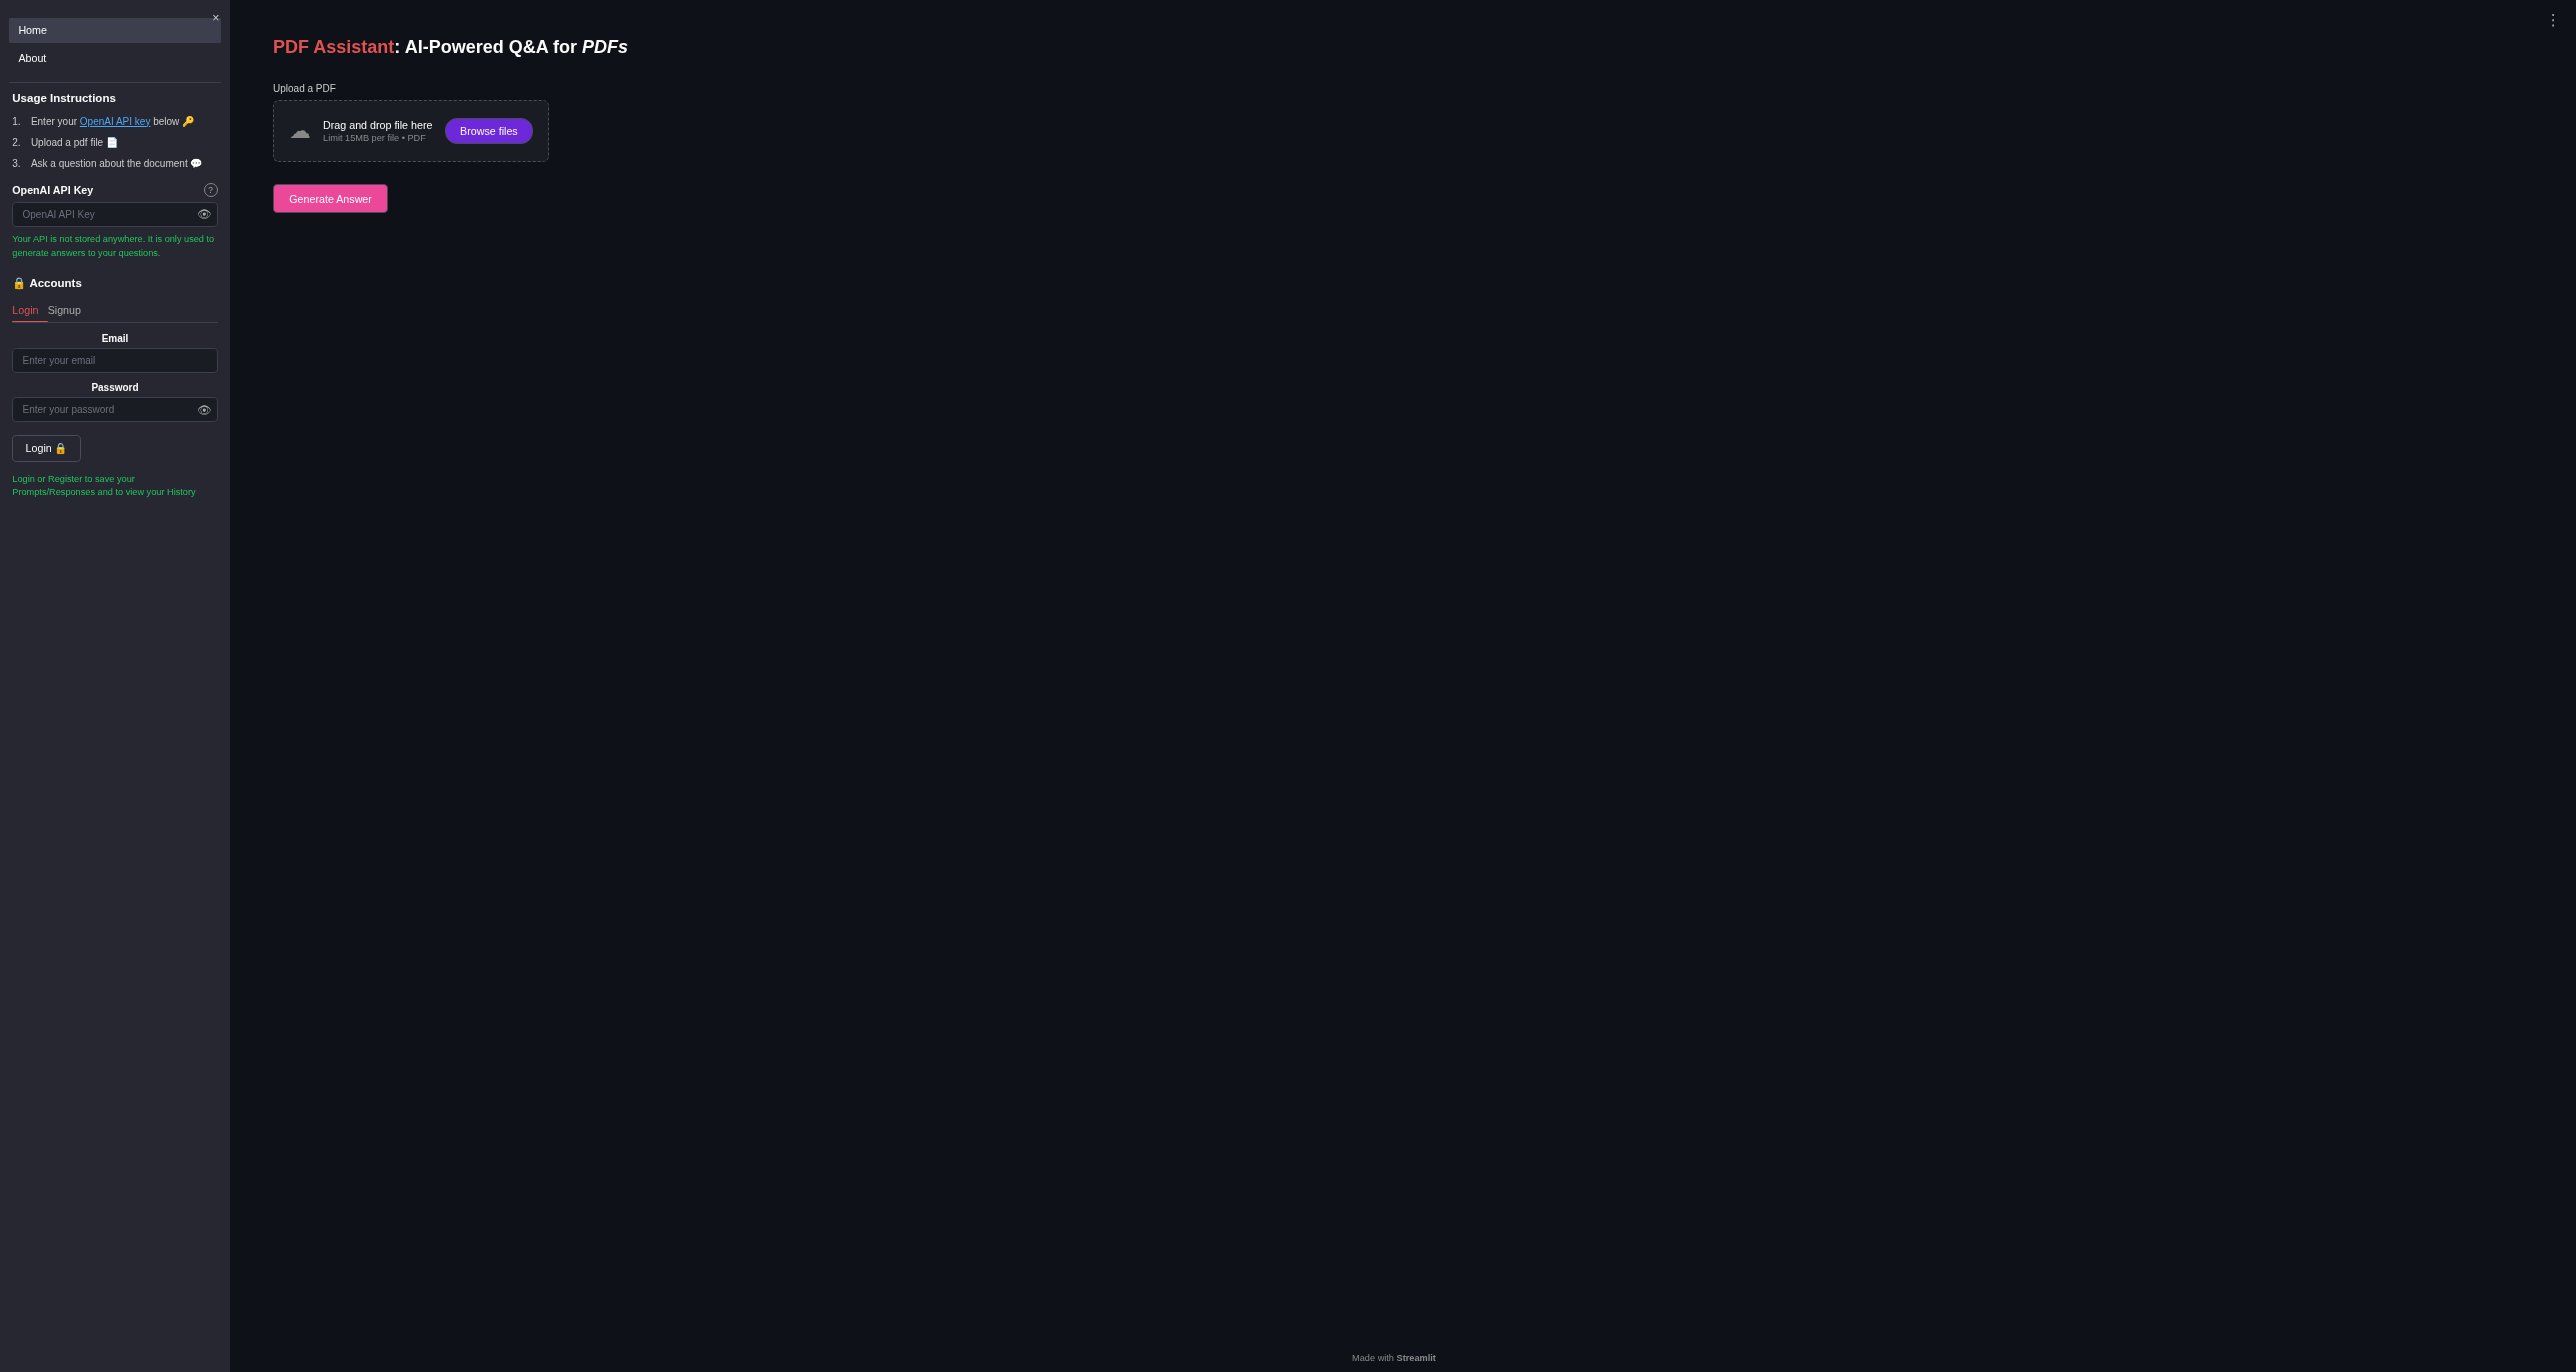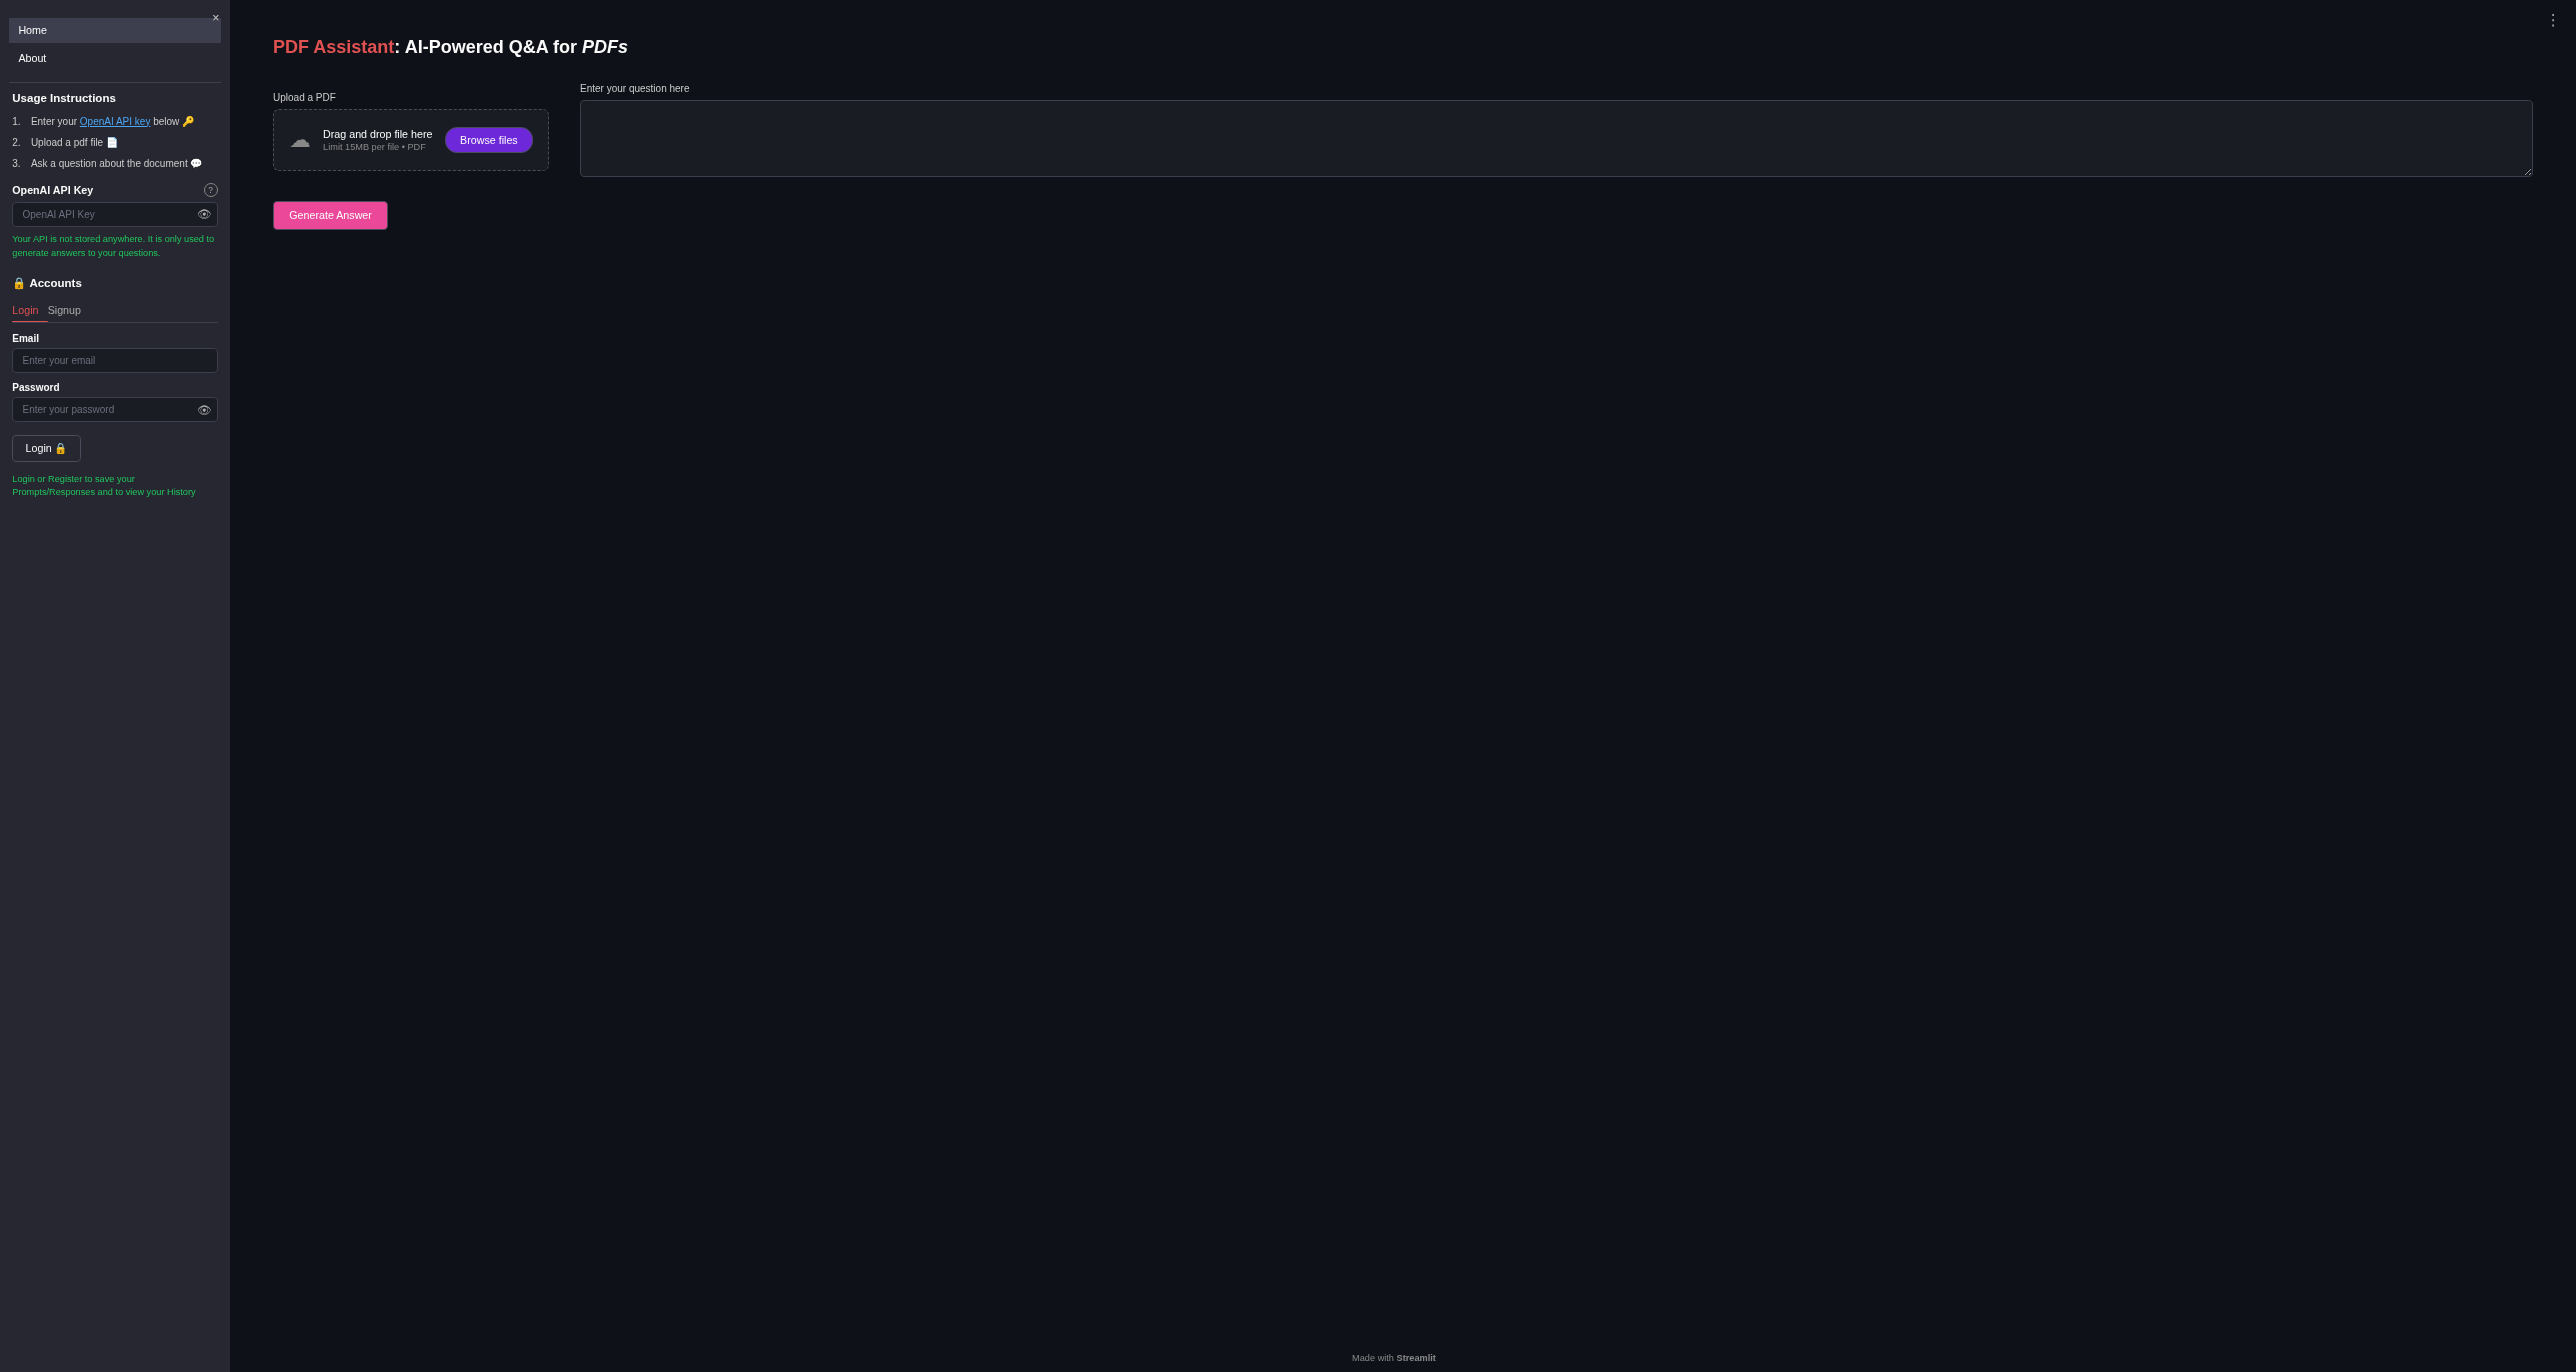"Enter your question here" div.question-section { html: <div> <p>Enter your question here</p> <textarea></textarea> </div> -> none }
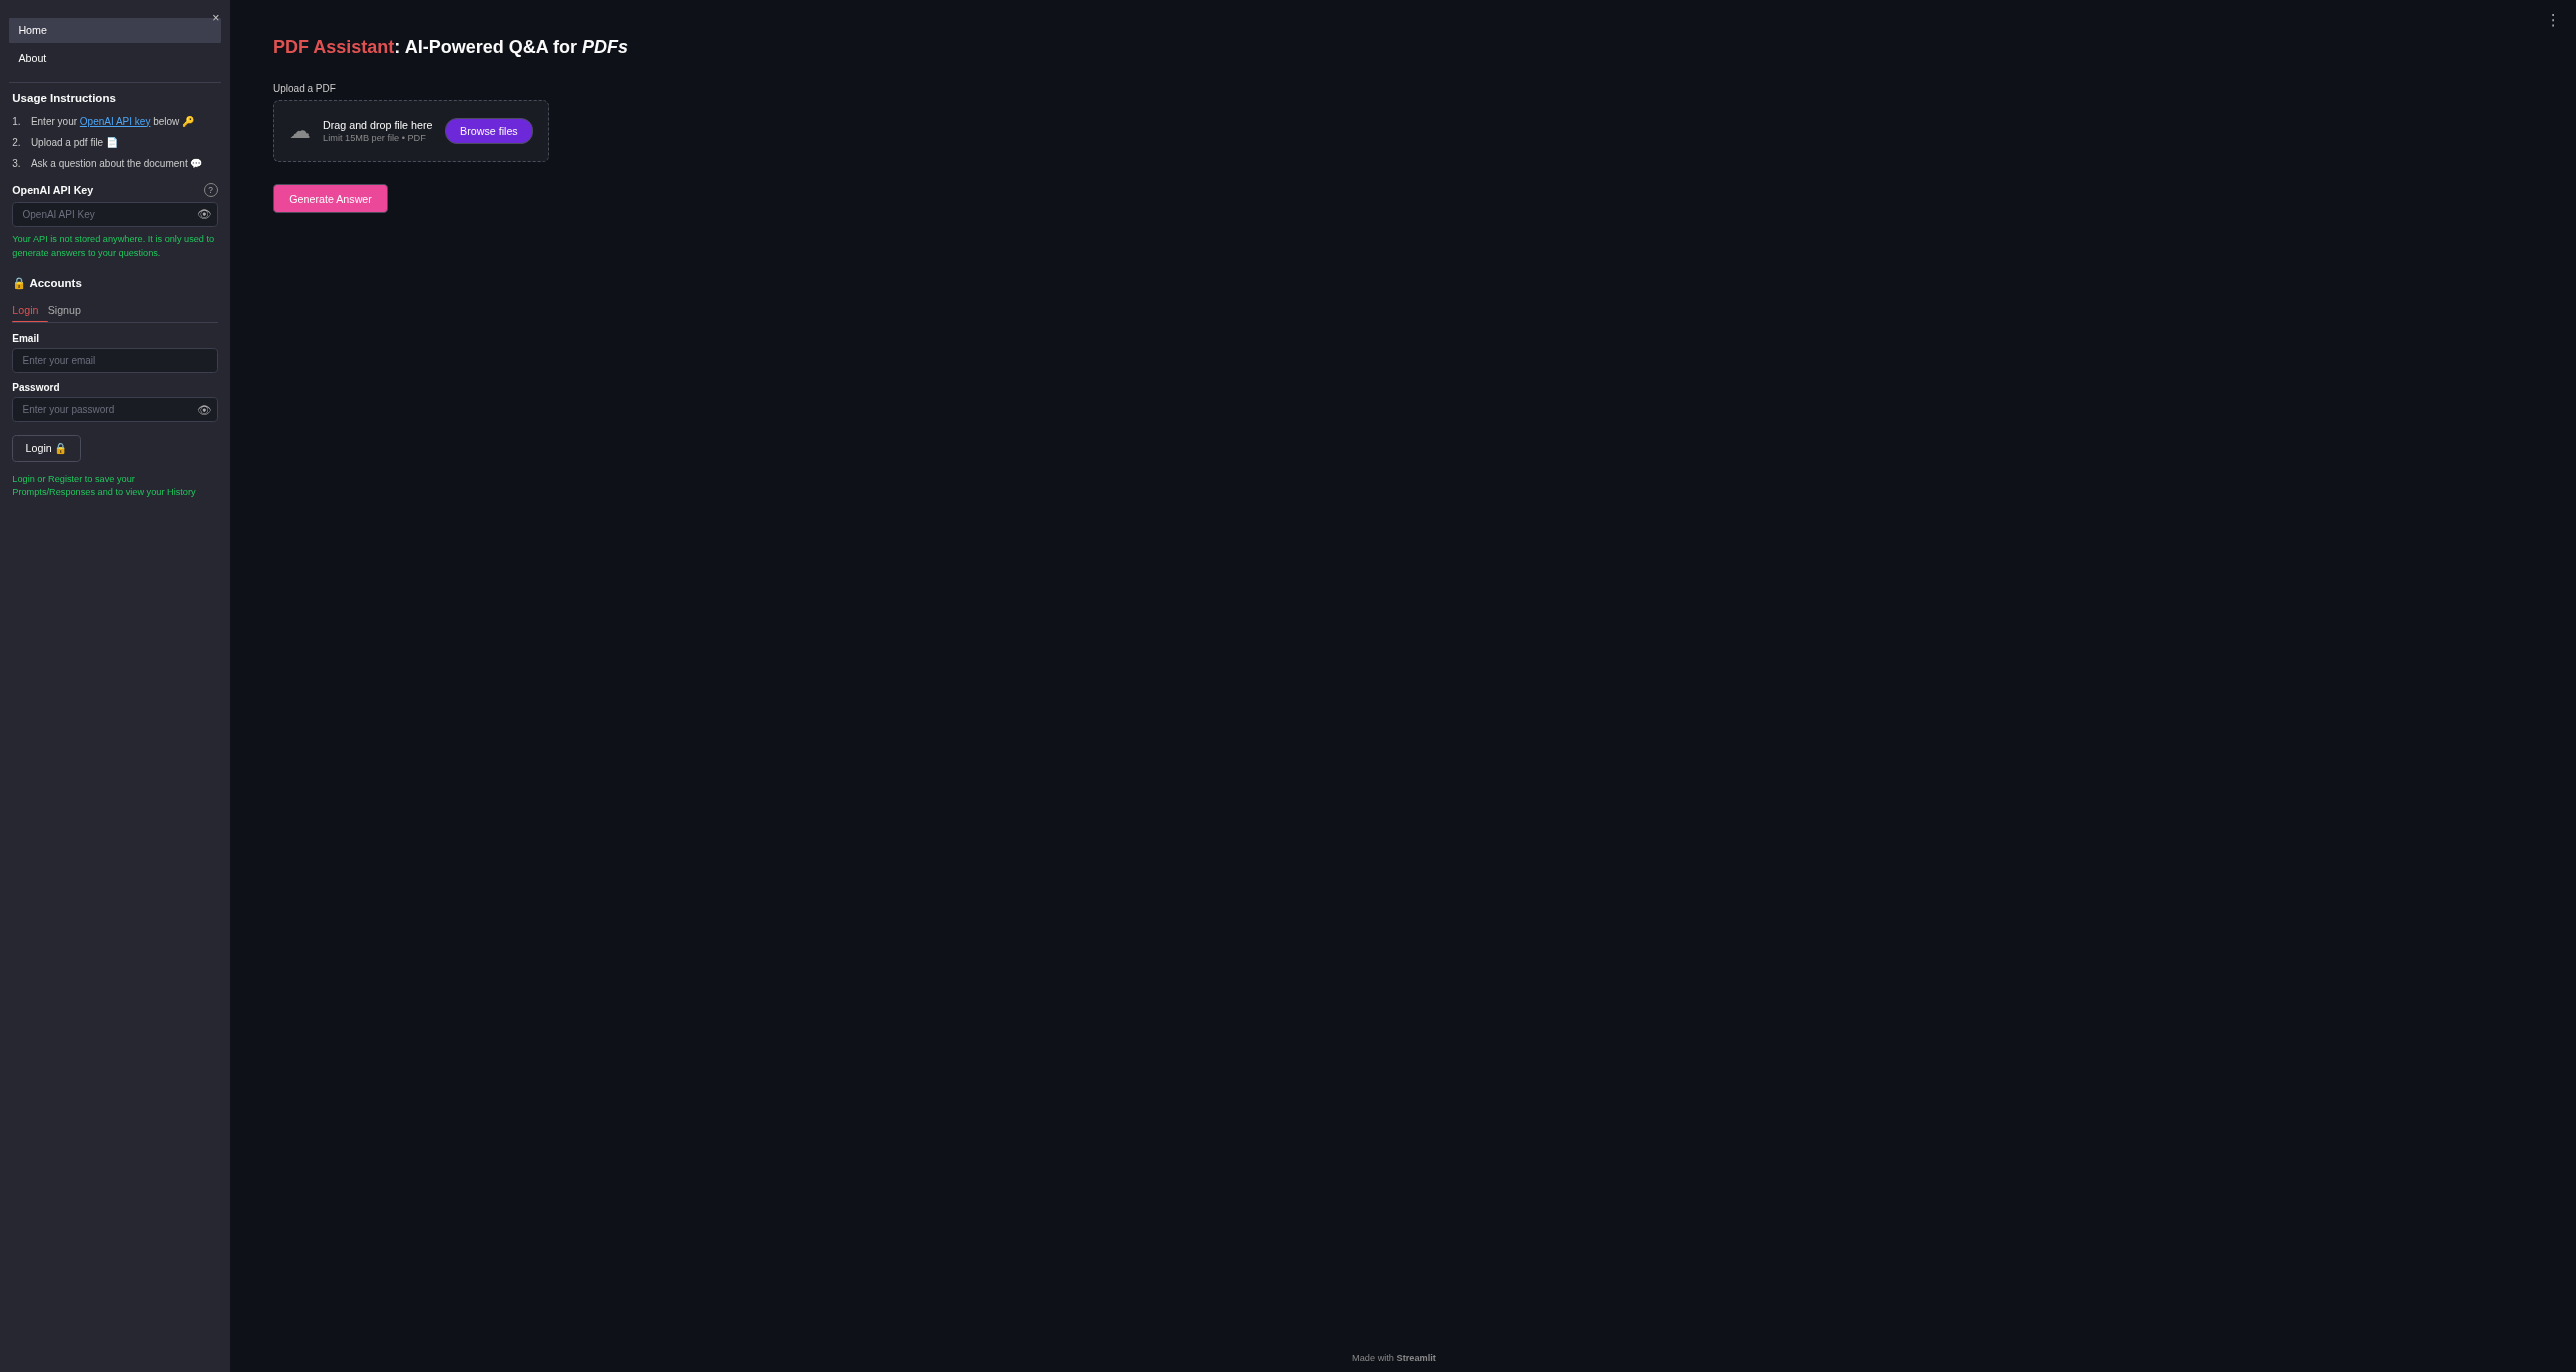"Email" .form-field label { text-align: none -> center }
